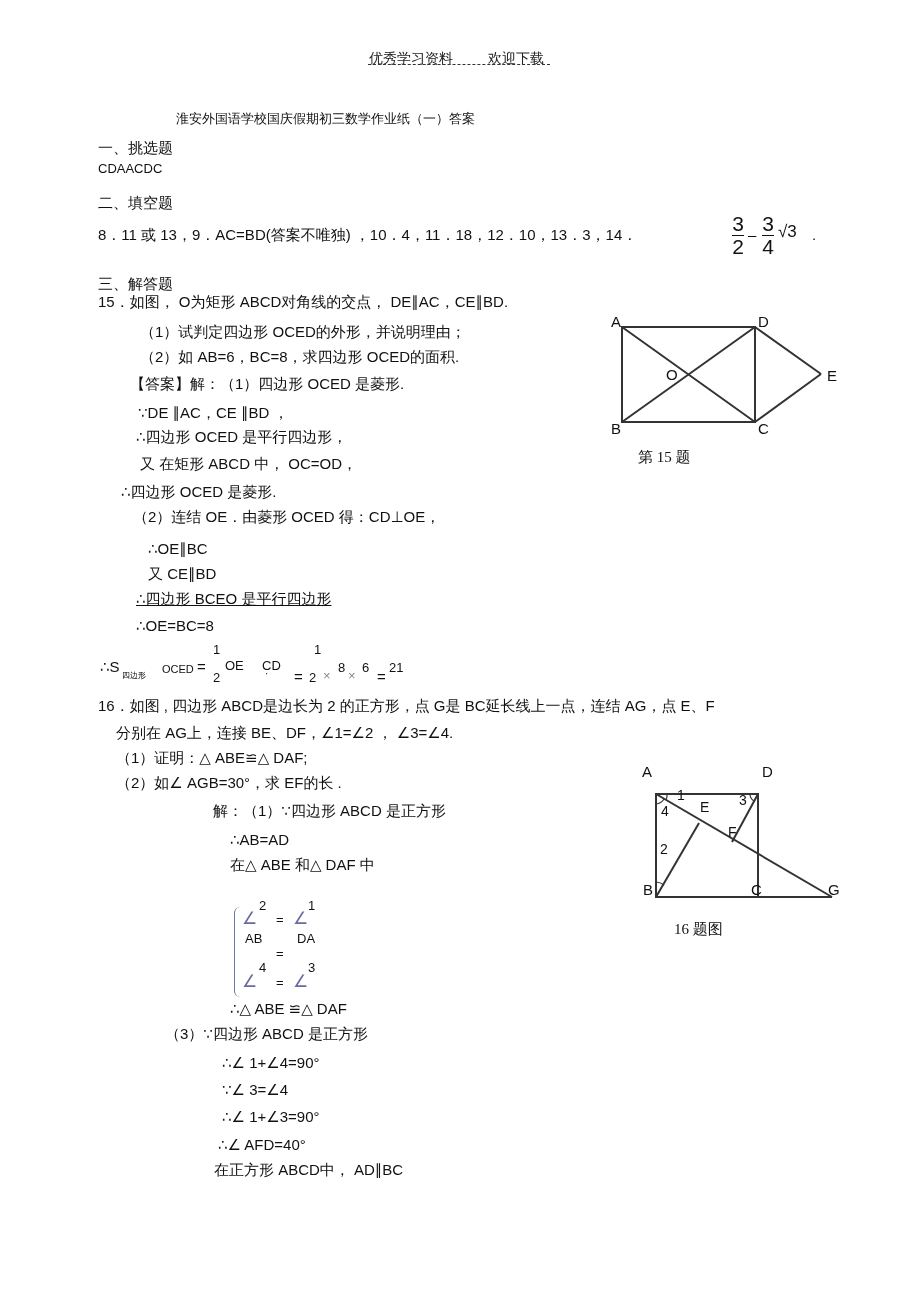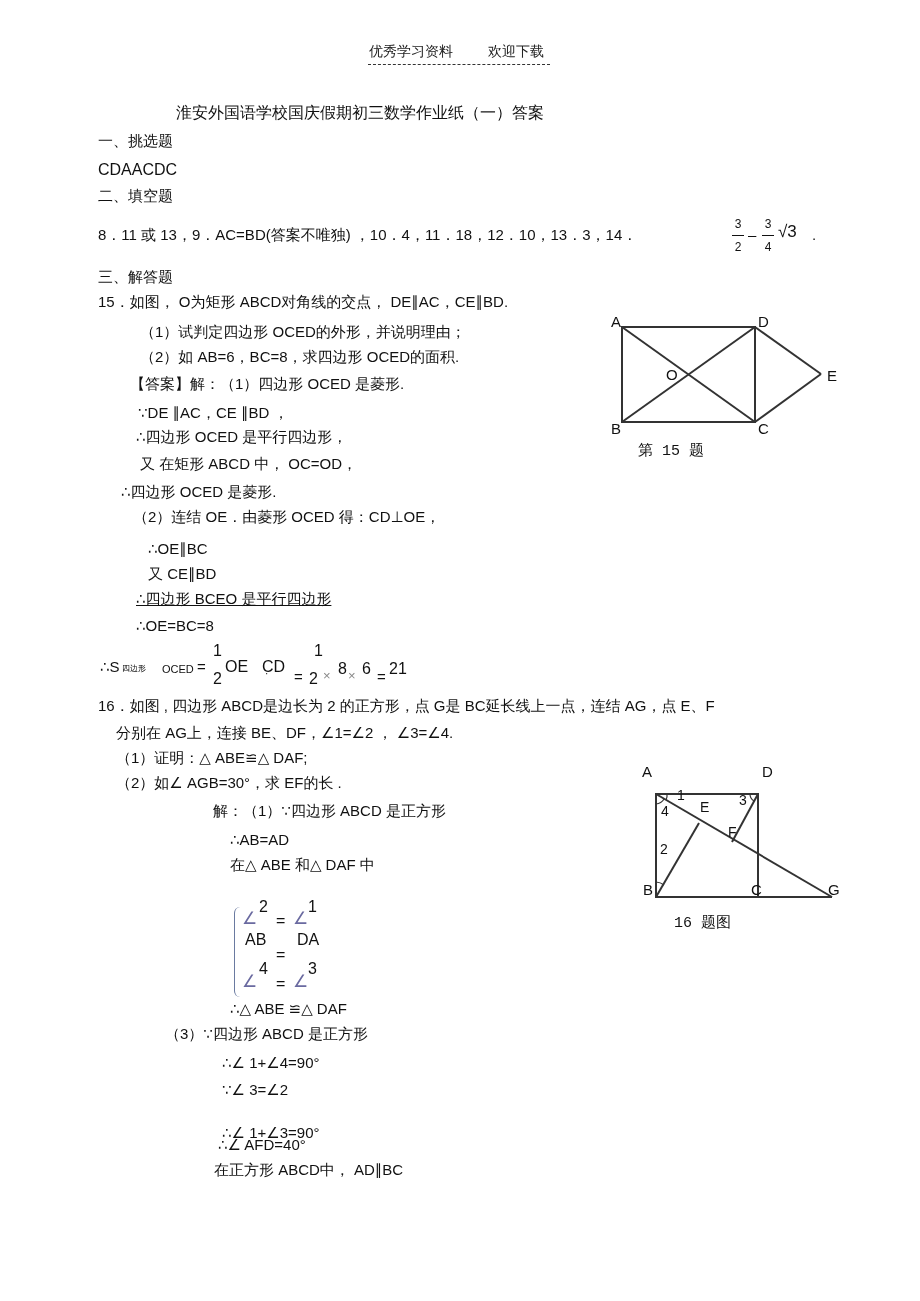"优秀学习资料" .cn { font-family: Liberation Mono, monospace -> Liberation Serif, serif; margin-top: none -> 7px }
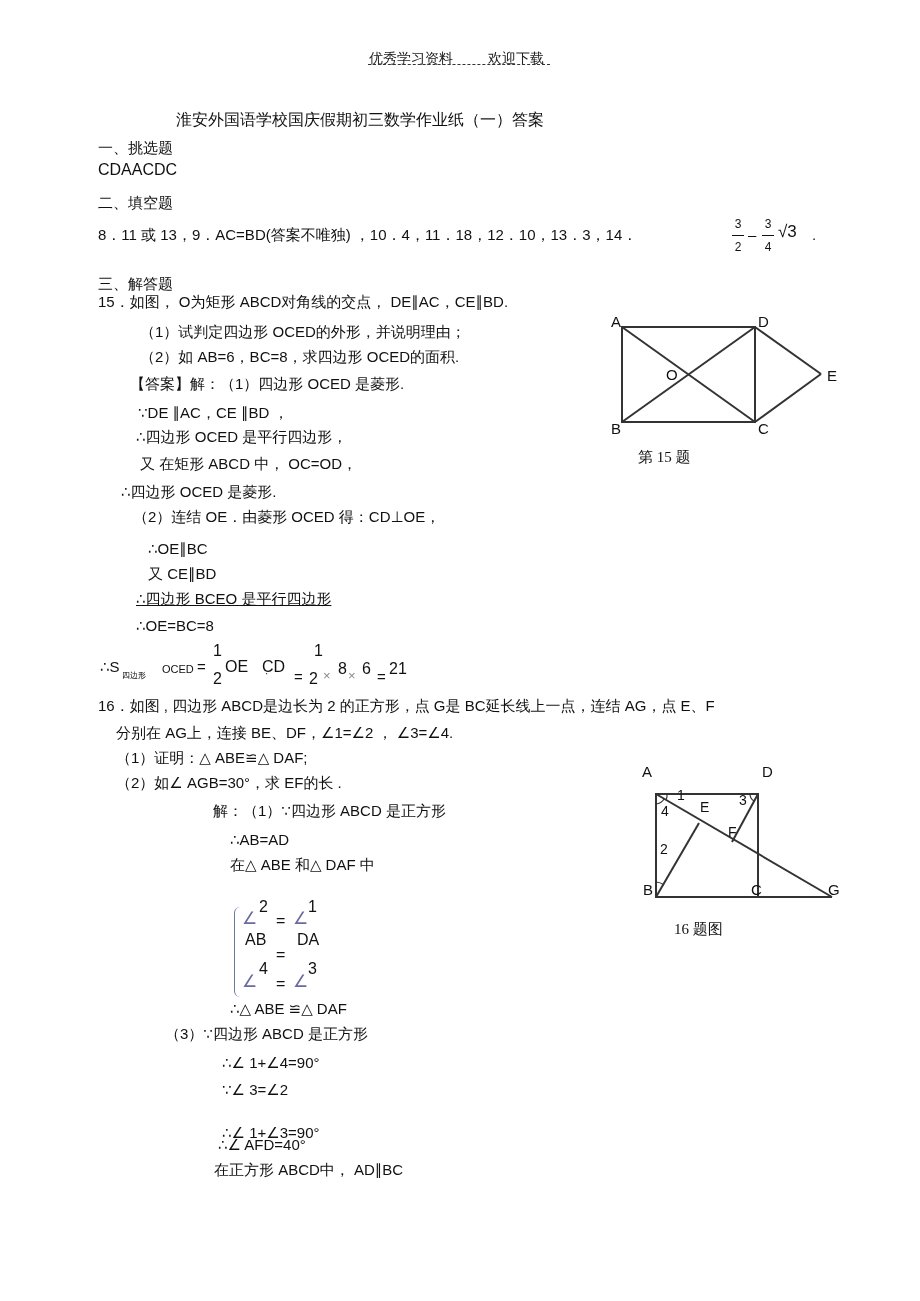"淮安外国语学校国庆假期初三数学作业纸（一）答案" .t16 { font-size: 16px -> 13px }
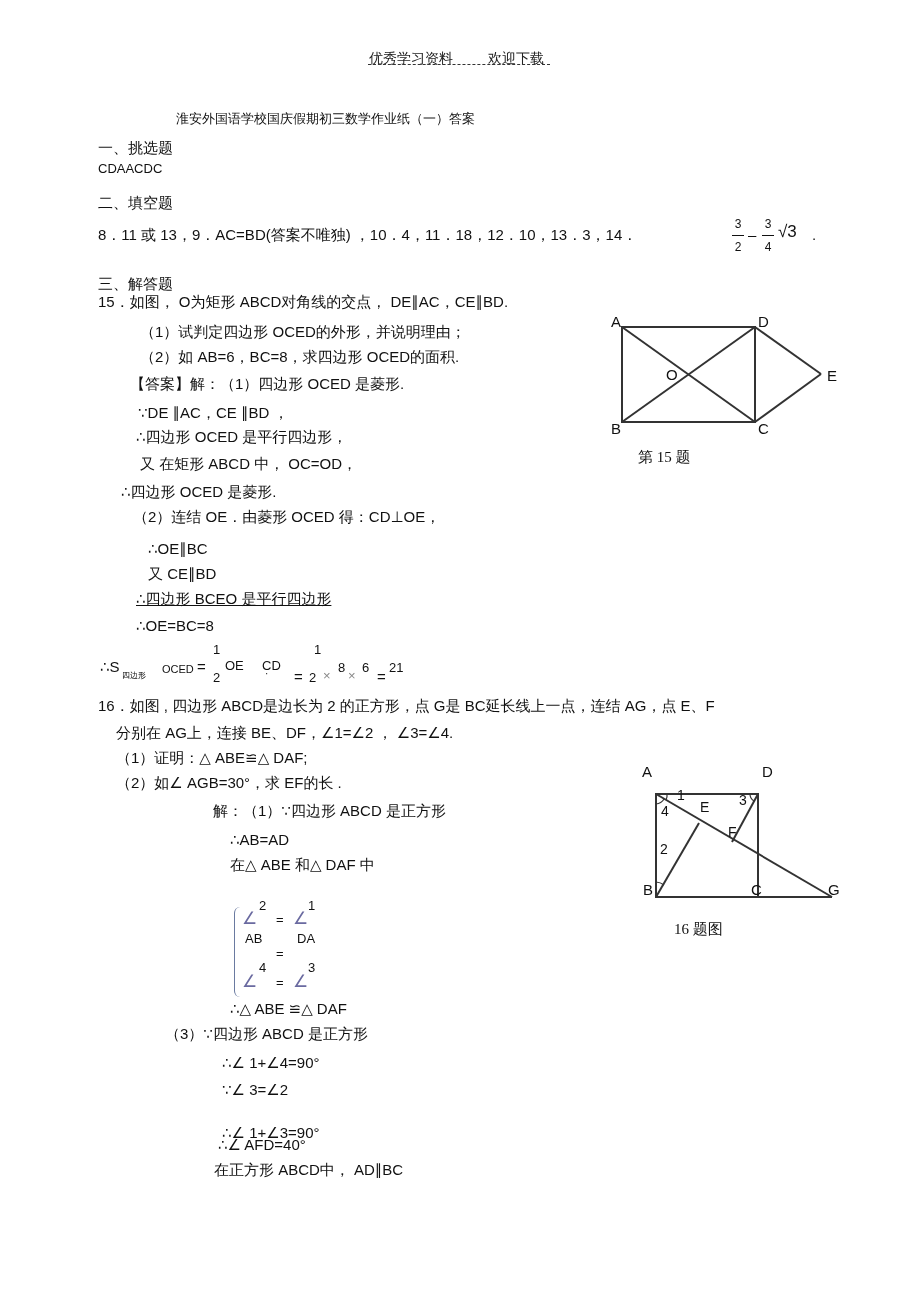"32" .frac { font-size: 12px -> 21px }
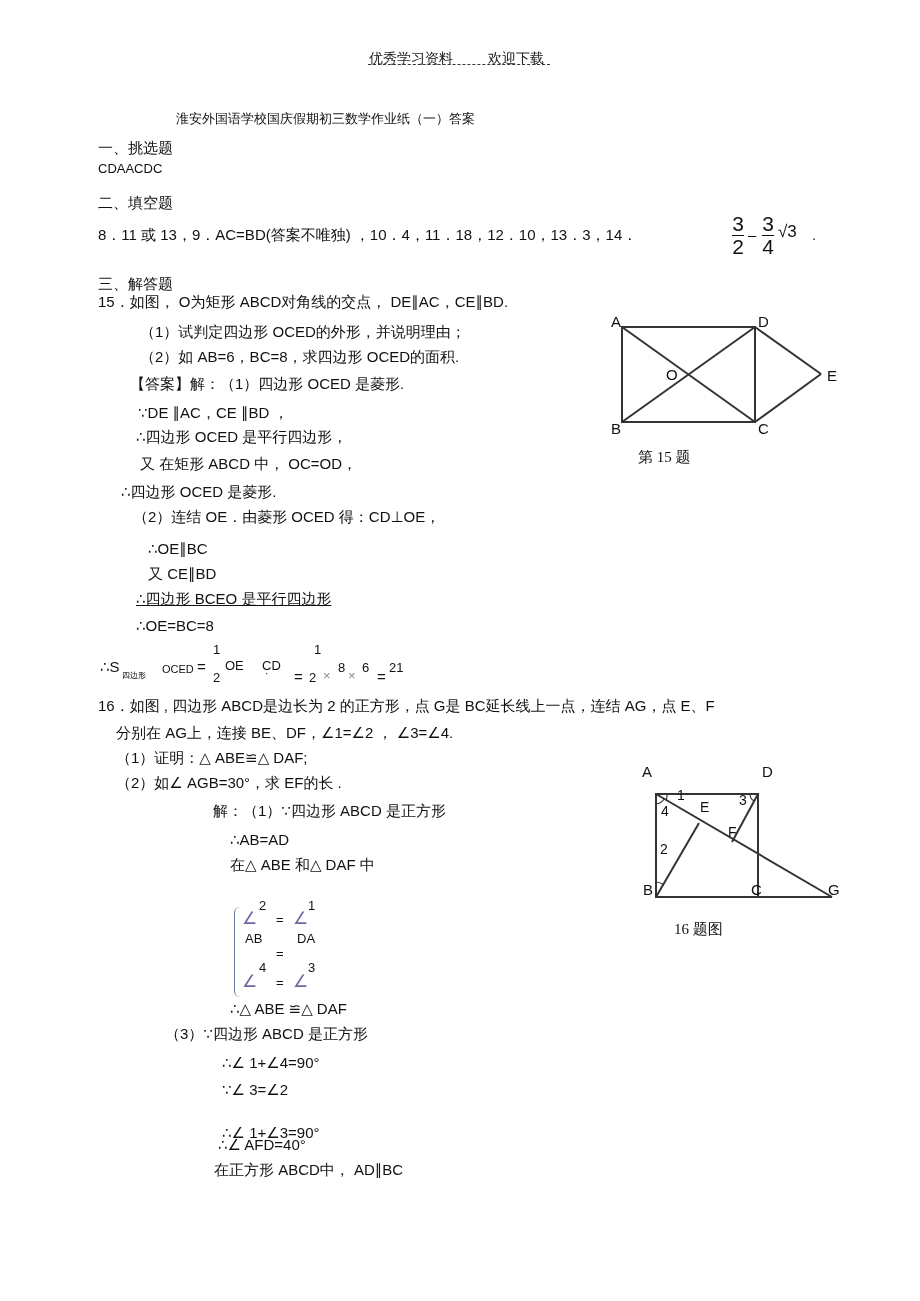"∵∠ 3=∠2" div.abs { text: 2 -> 4 }
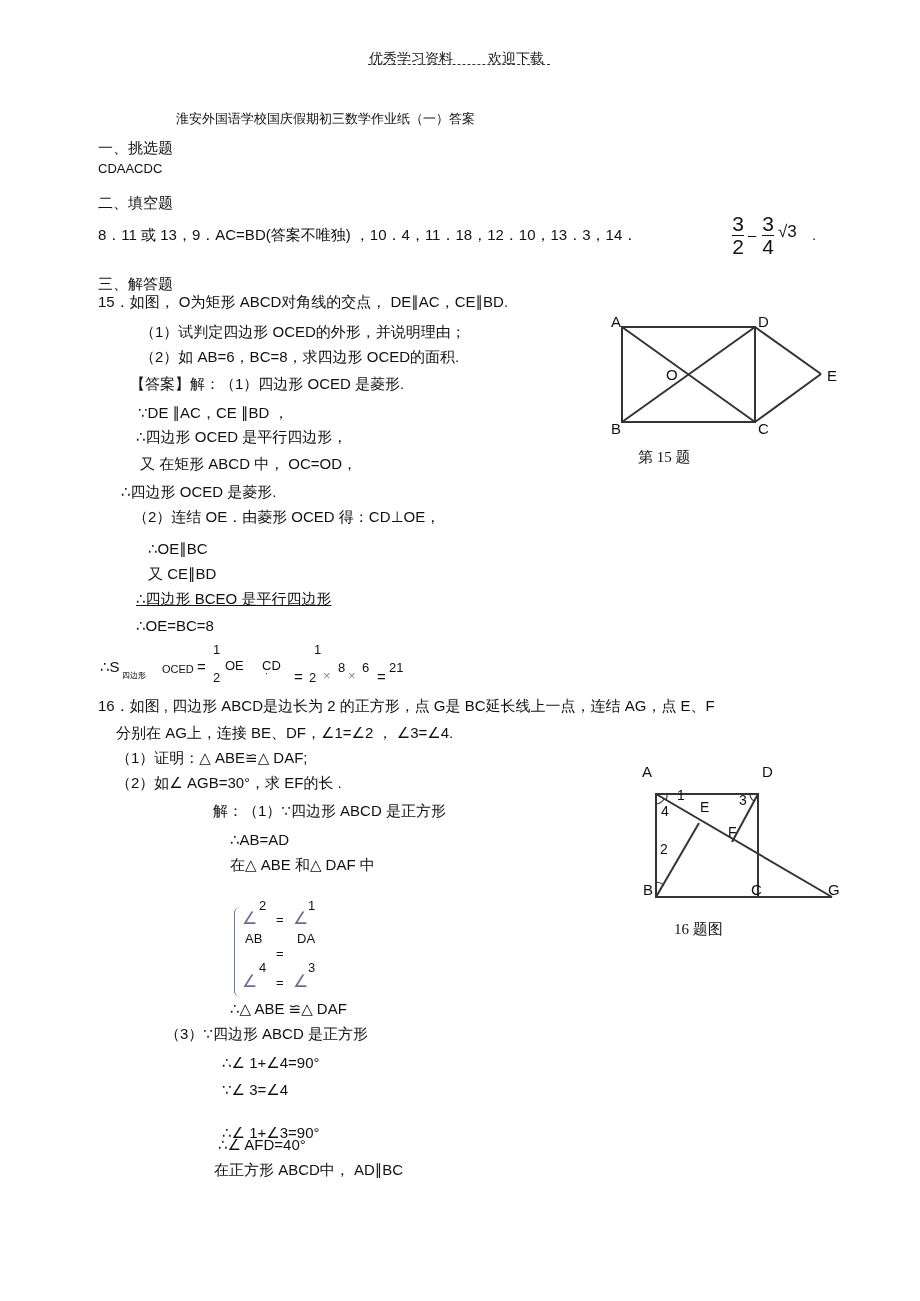"∴∠ 1+∠3=90°" div.abs { margin-top: 16px -> none }
